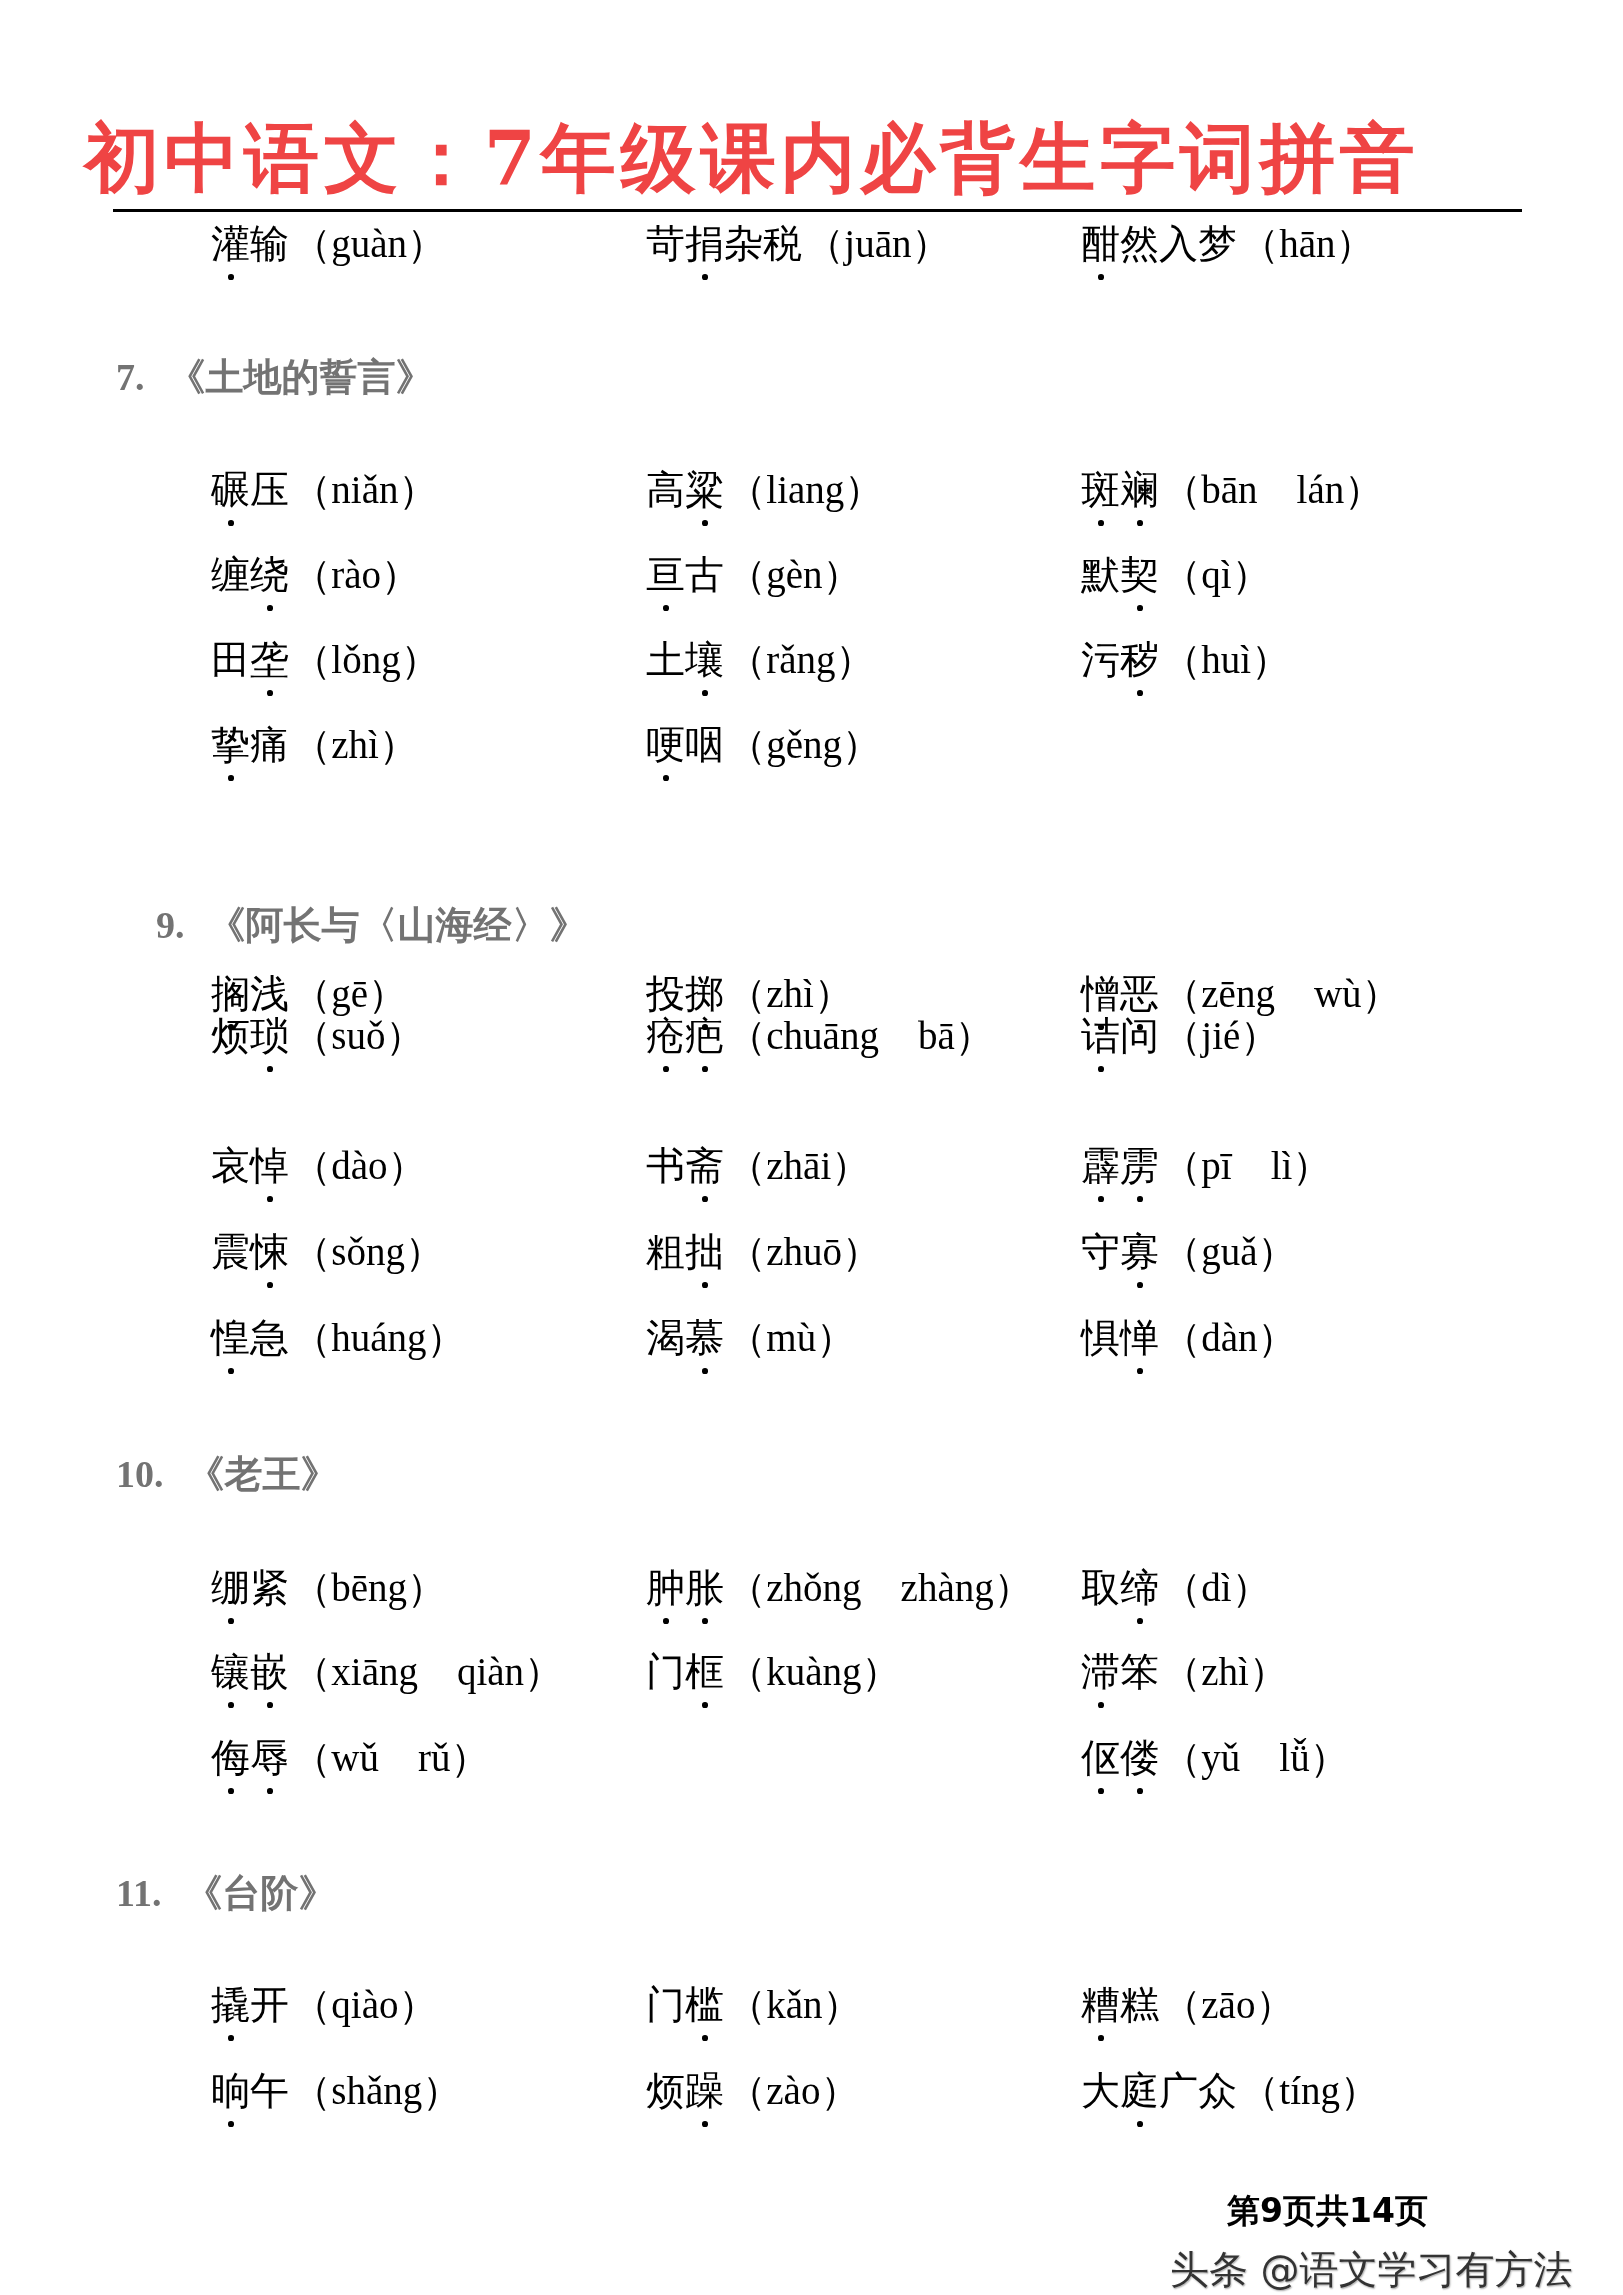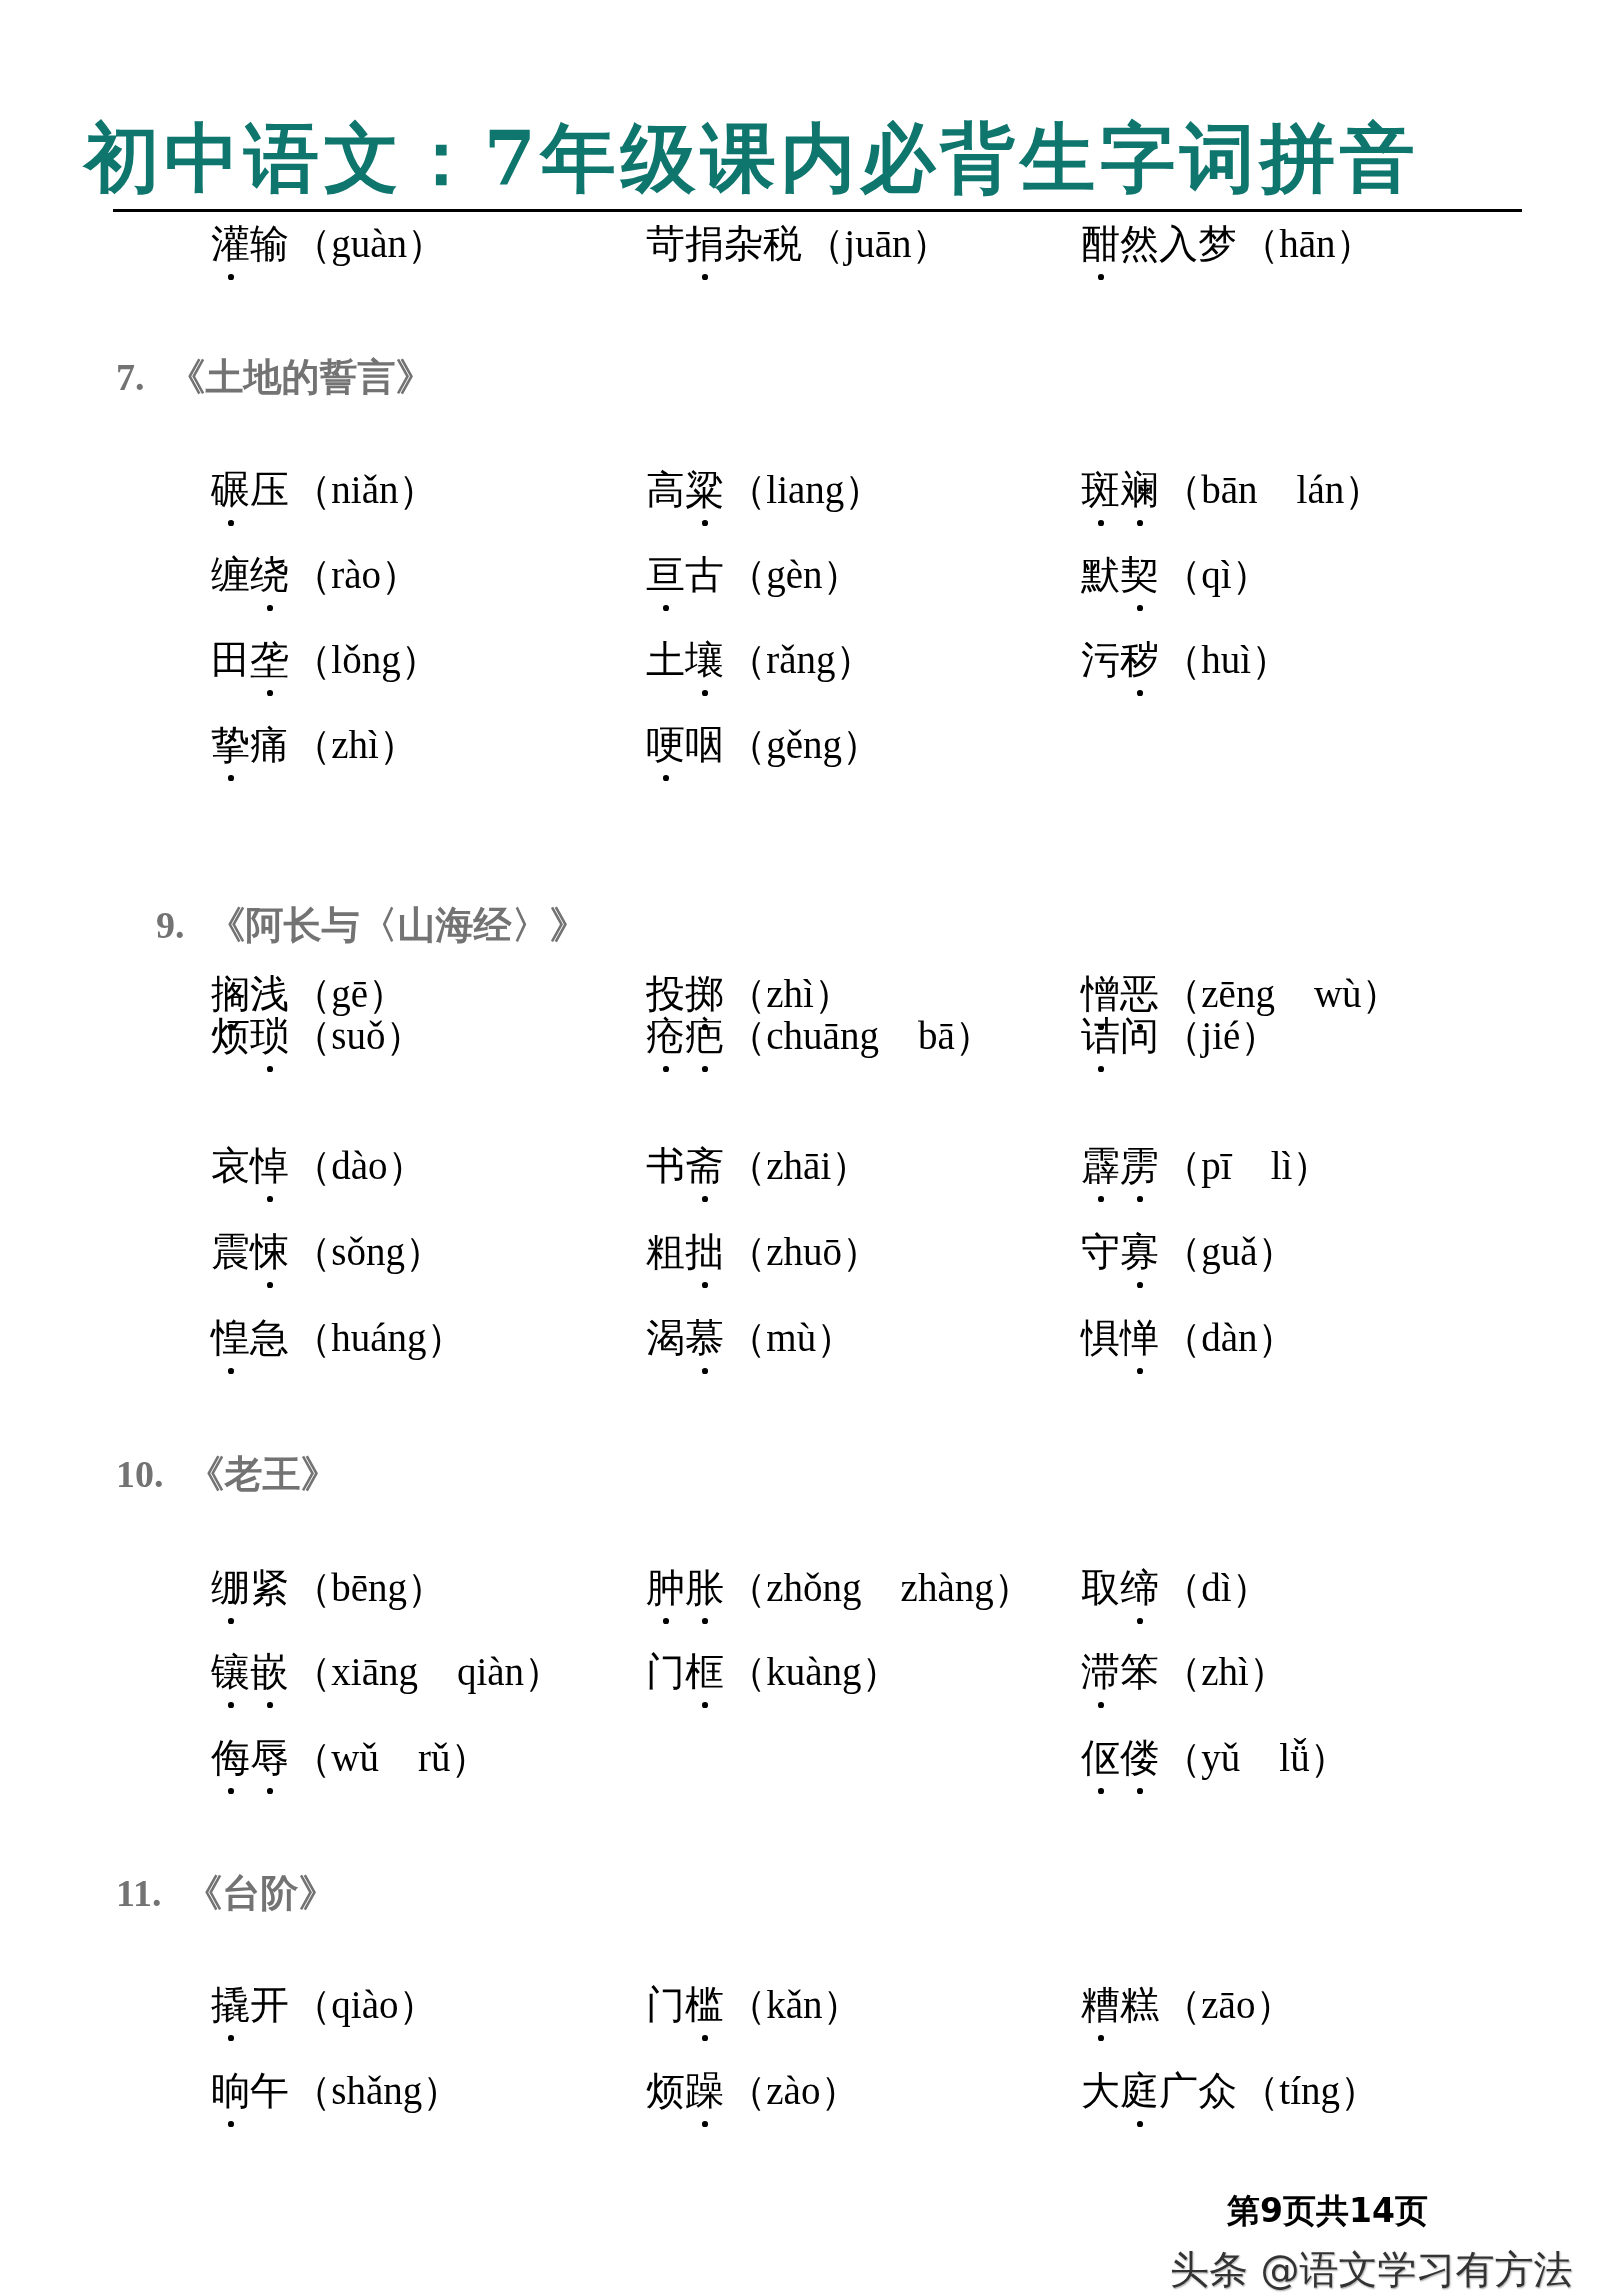"初中语文：7年级课内必背生字词拼音" .title { color: #0f766e -> #ef4444 }
